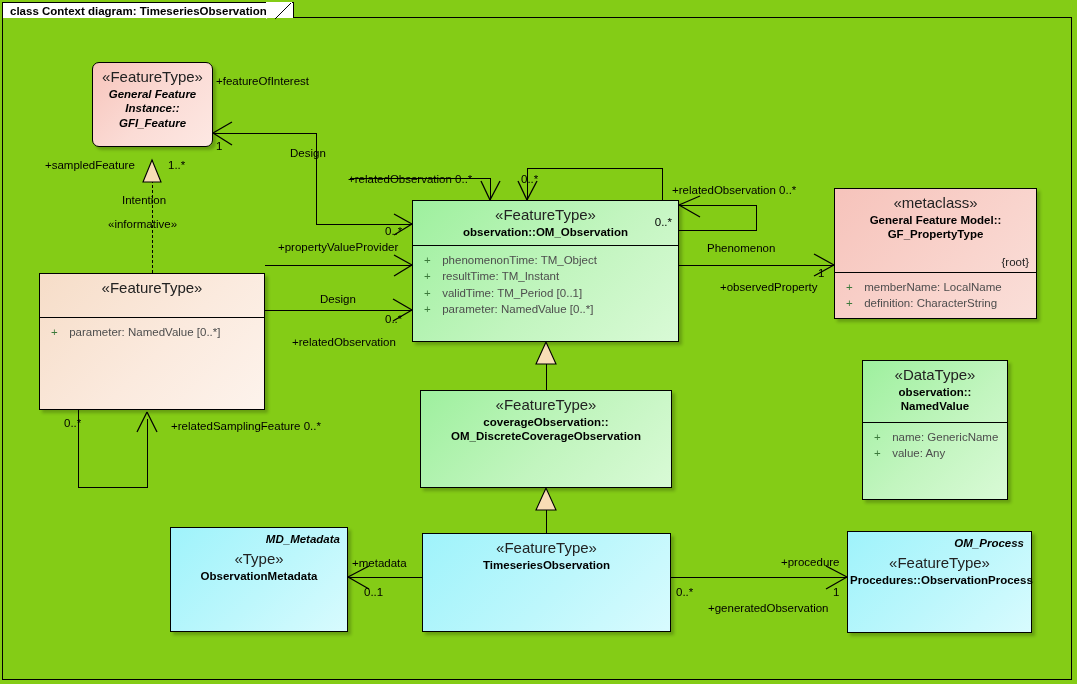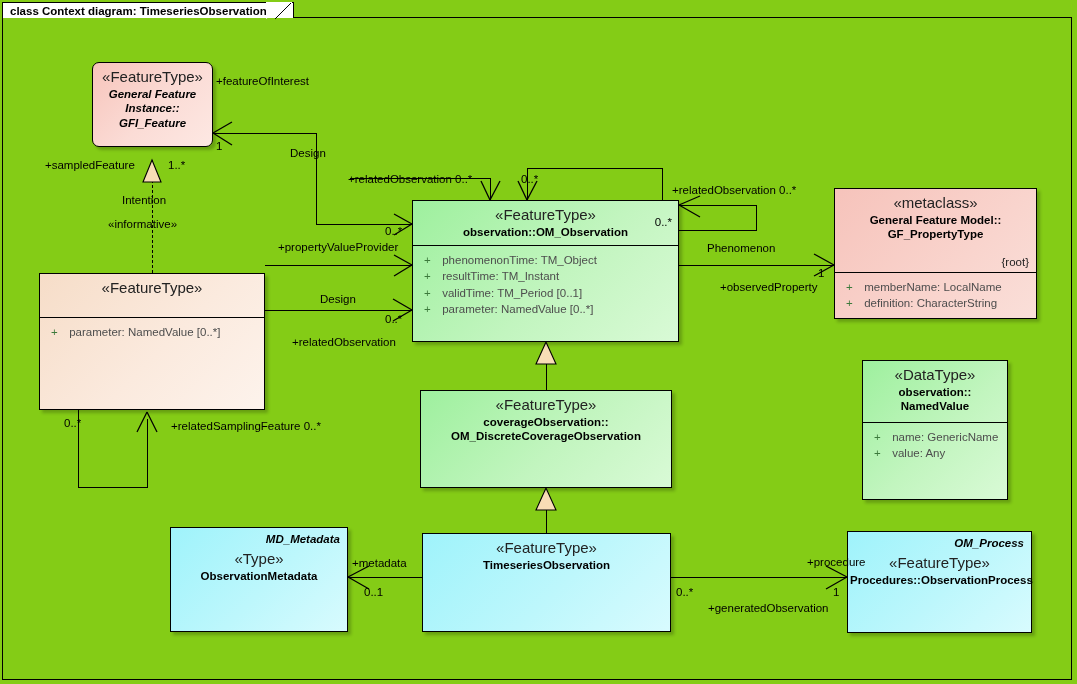"+procedure" div.lbl { margin-left: 26px -> none }
